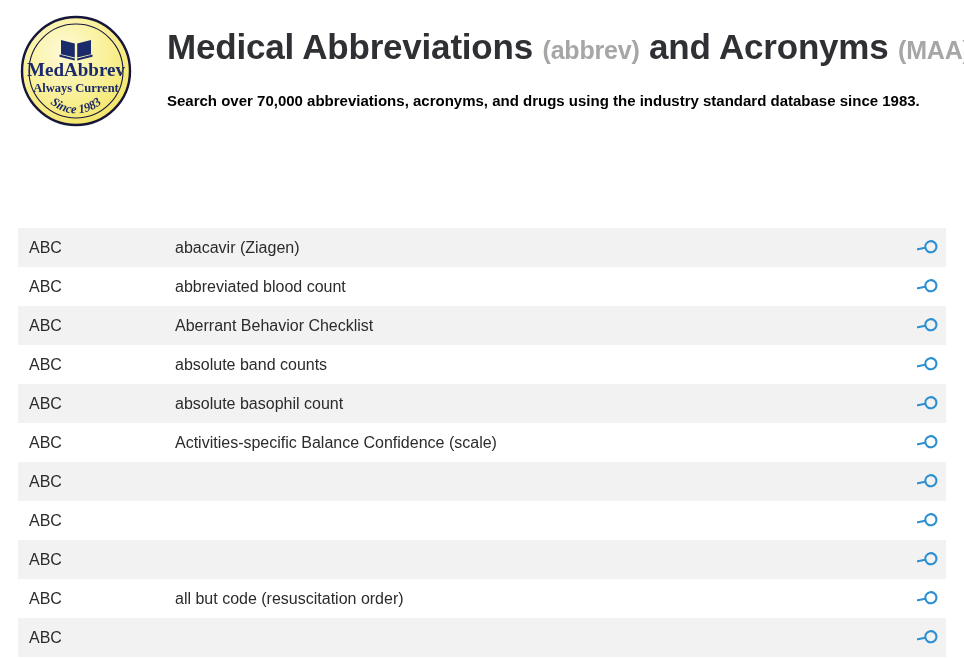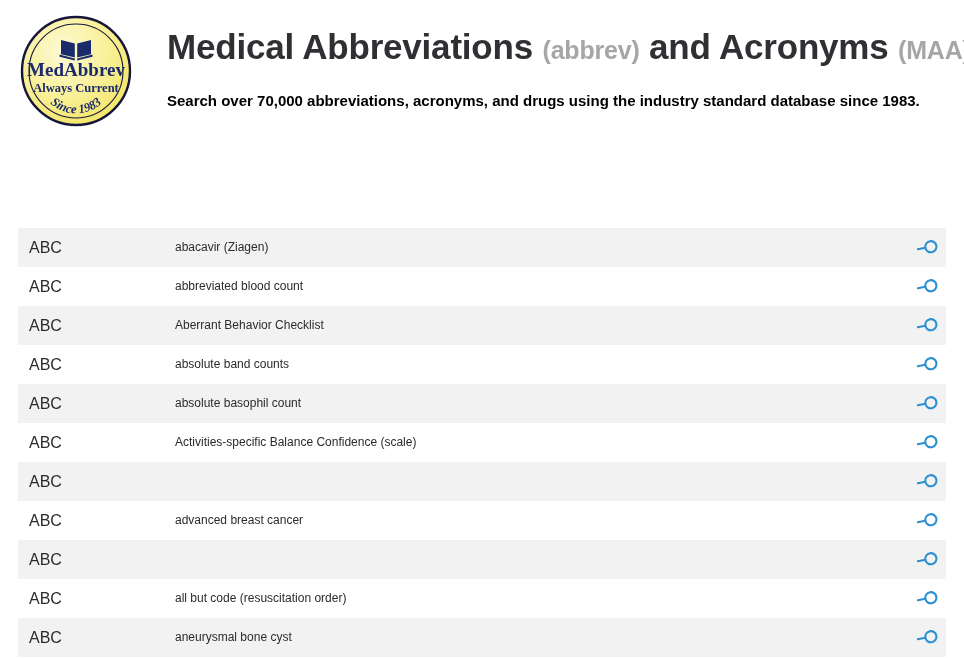"abacavir (Ziagen)" .cell-def { font-size: 12px -> 16px }
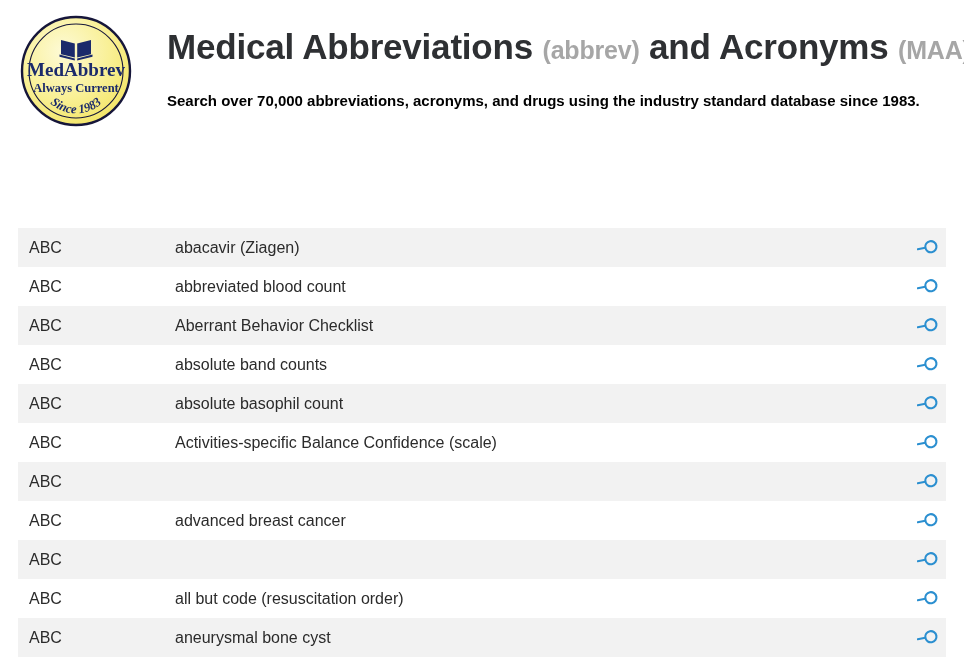"advanced breast cancer" div.cell-def { html: <div>advanced breast cancer</div> -> none }
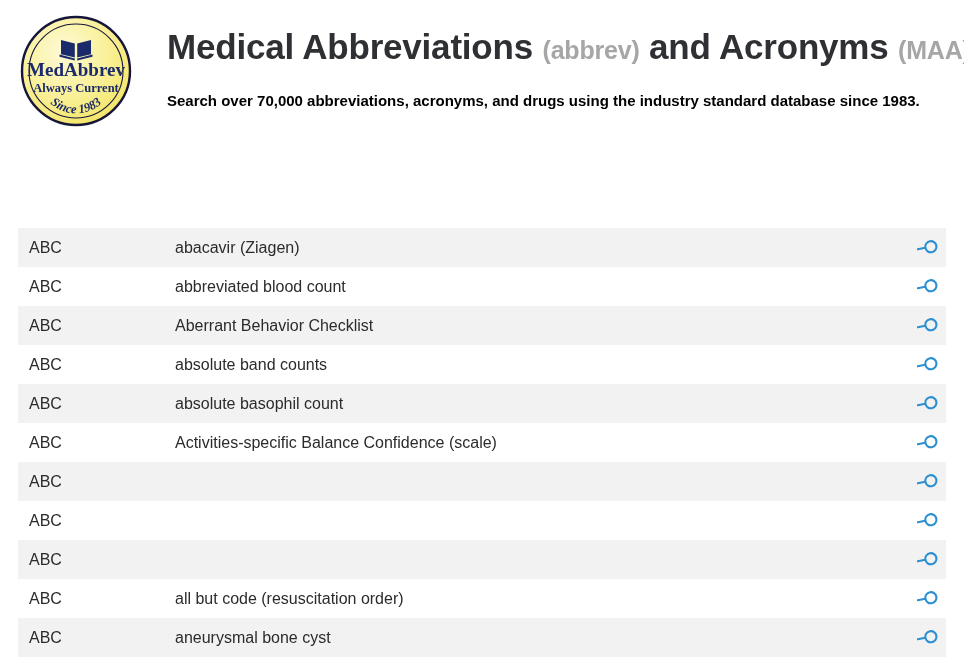"aneurysmal bone cyst" div.cell-def { html: <div>aneurysmal bone cyst</div> -> none }
